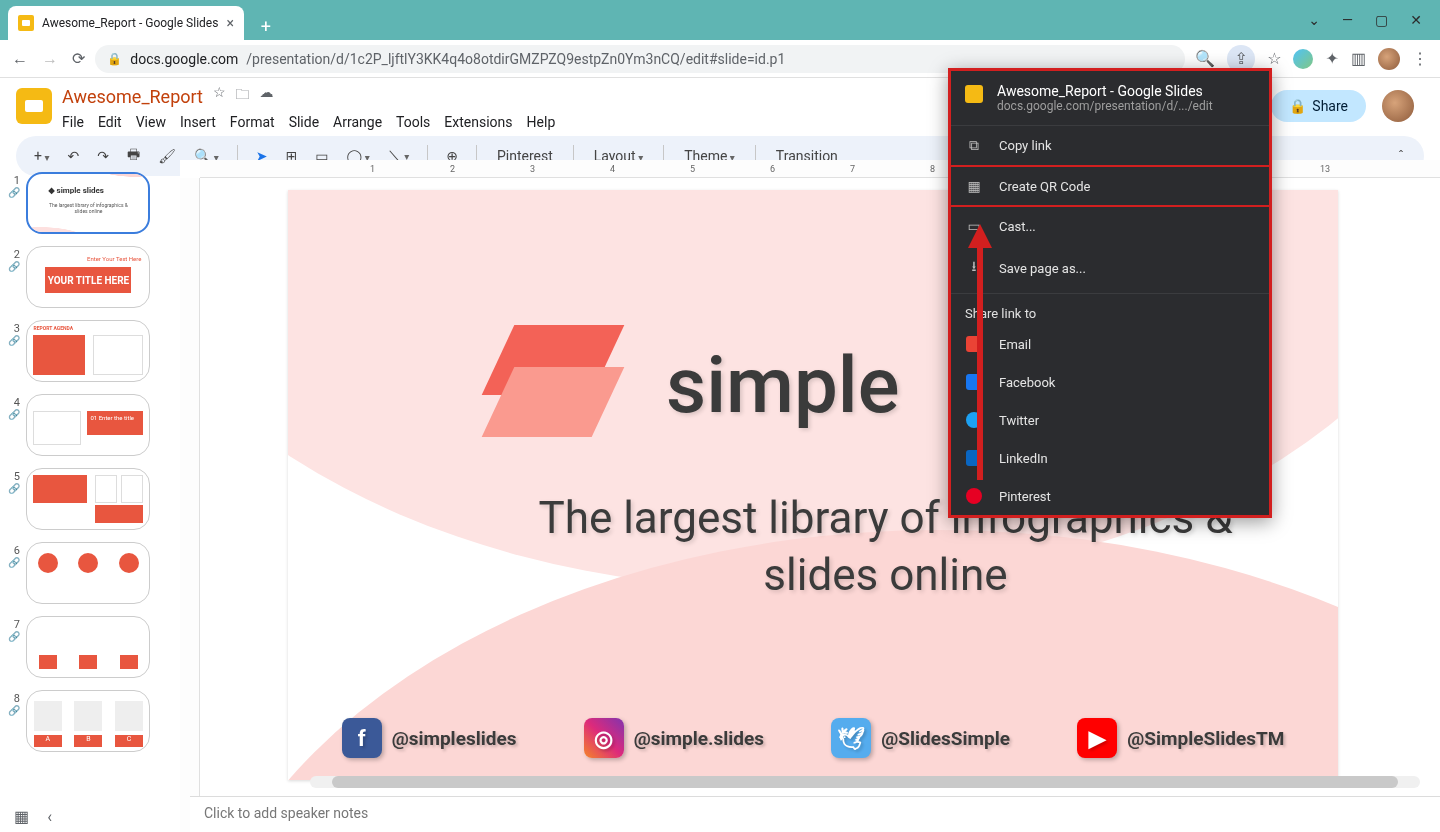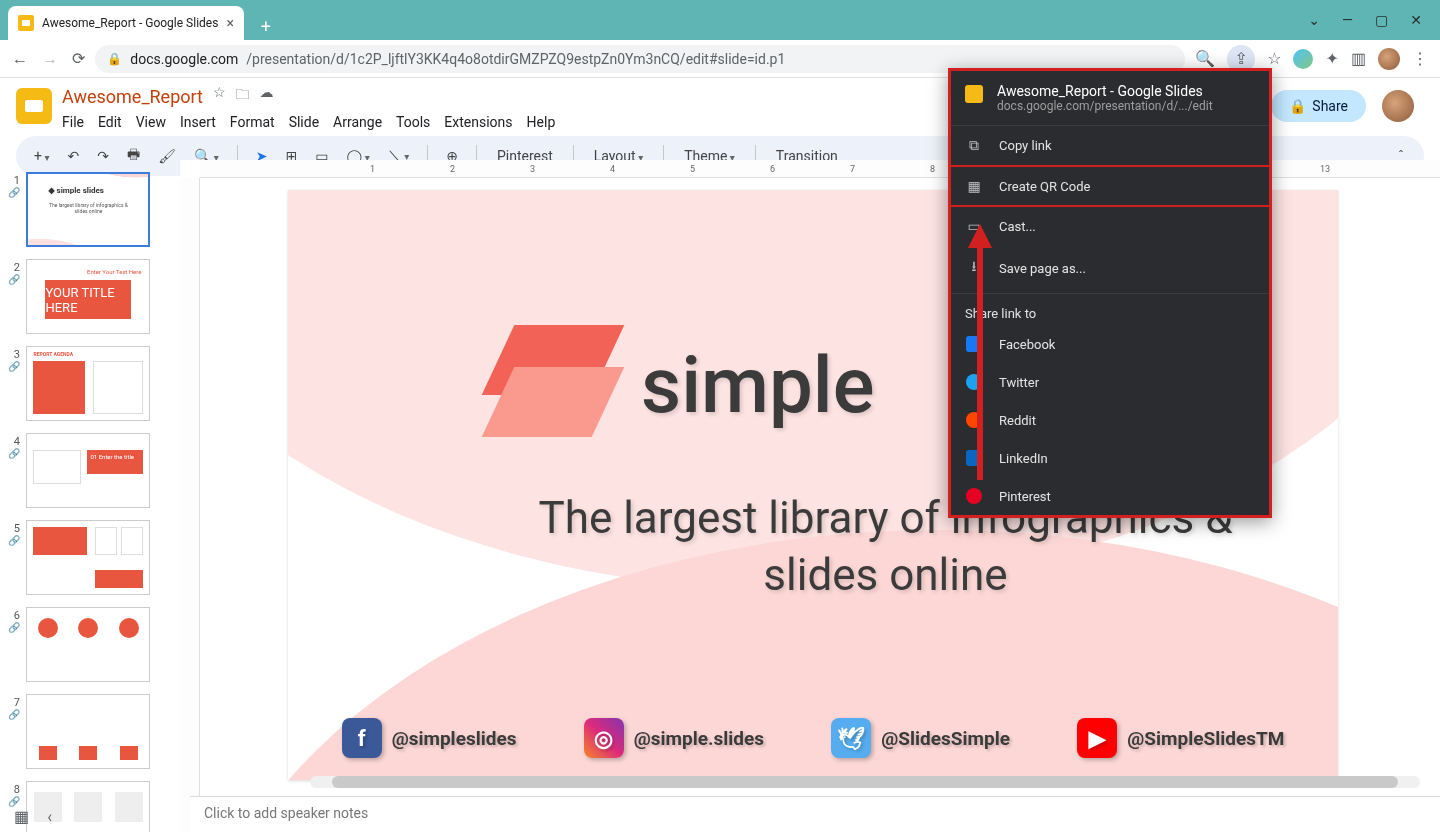"◆ simple slides" .thumb { border-radius: 0 -> 16px; height: 75px -> 62px }
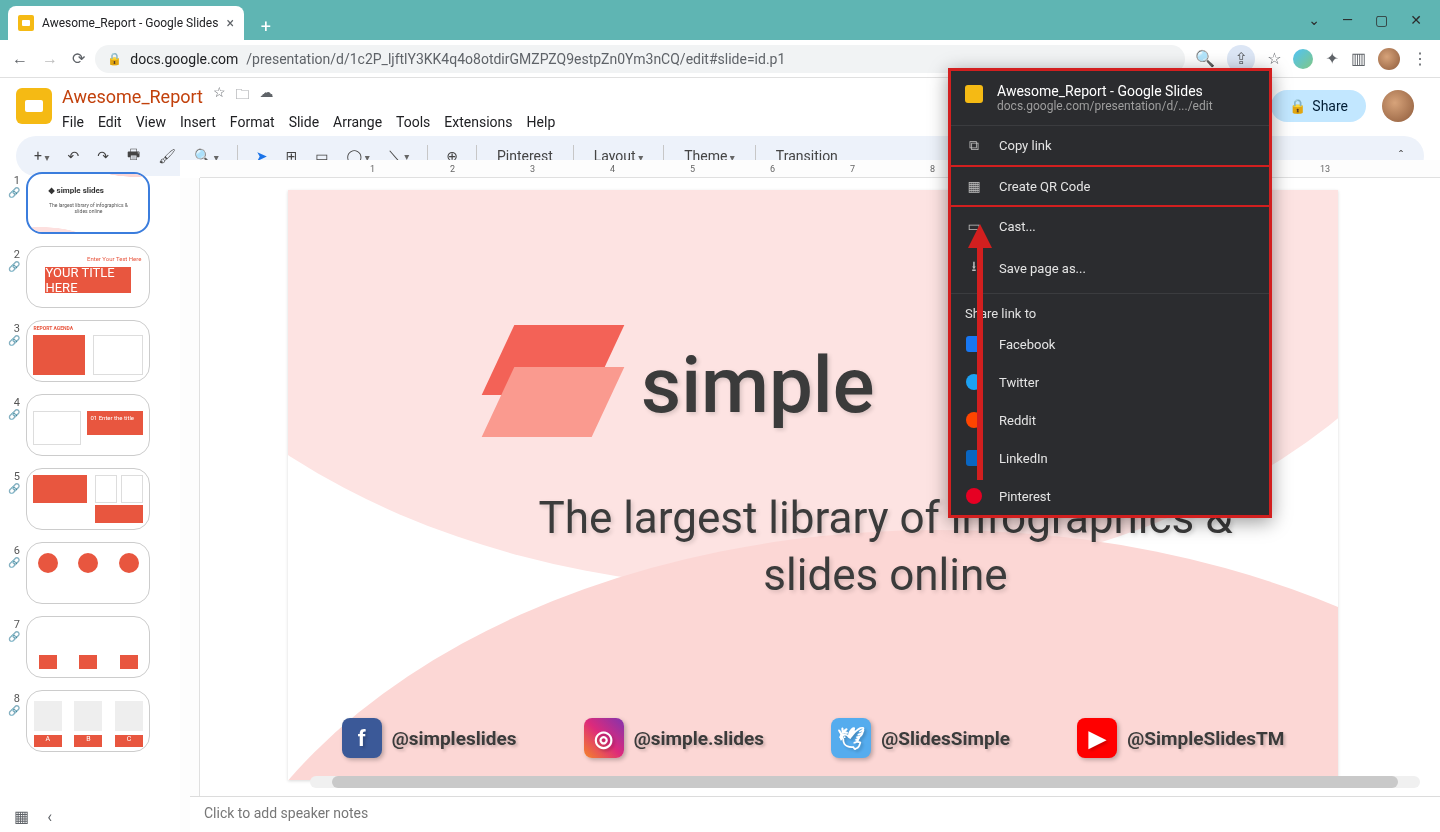"YOUR TITLE HERE" div { font-size: 13px -> 10px; font-weight: normal -> bold }
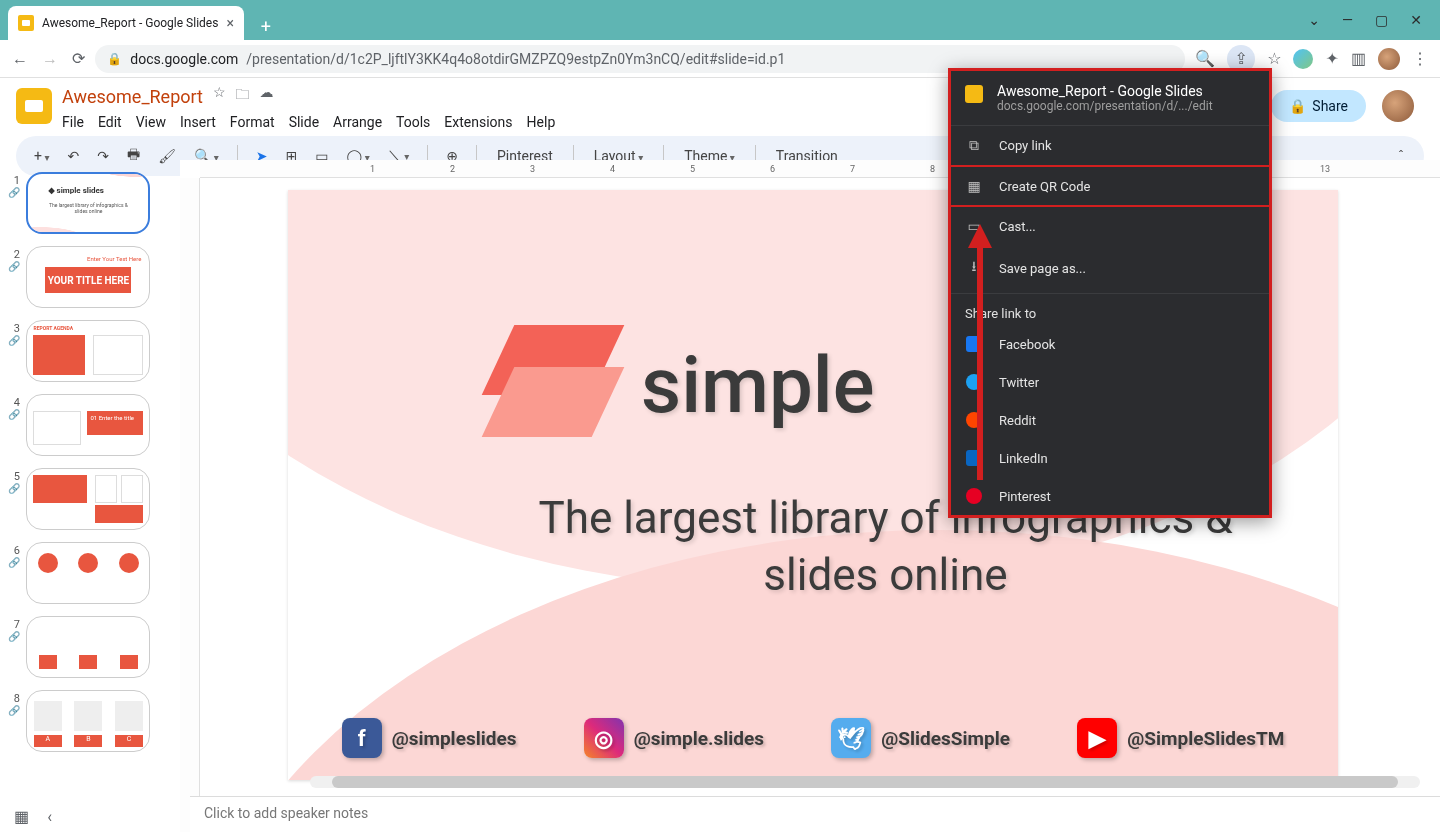"simple" .logo-wrap { gap: 13px -> 38px }
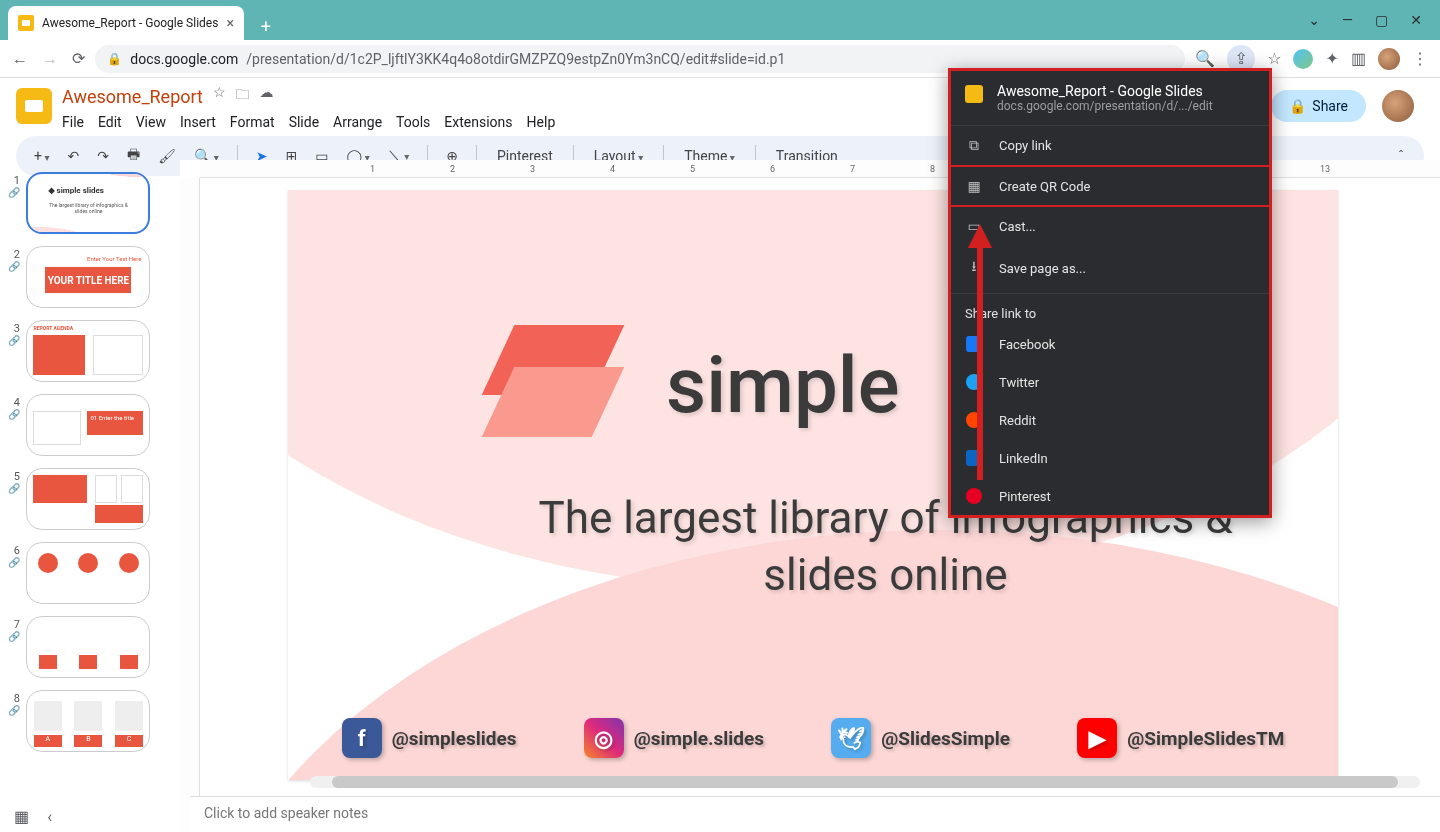"Email" div.ctx-item { html: none -> <div> <span> <span></span> </span> <span>Email</span> </div> }
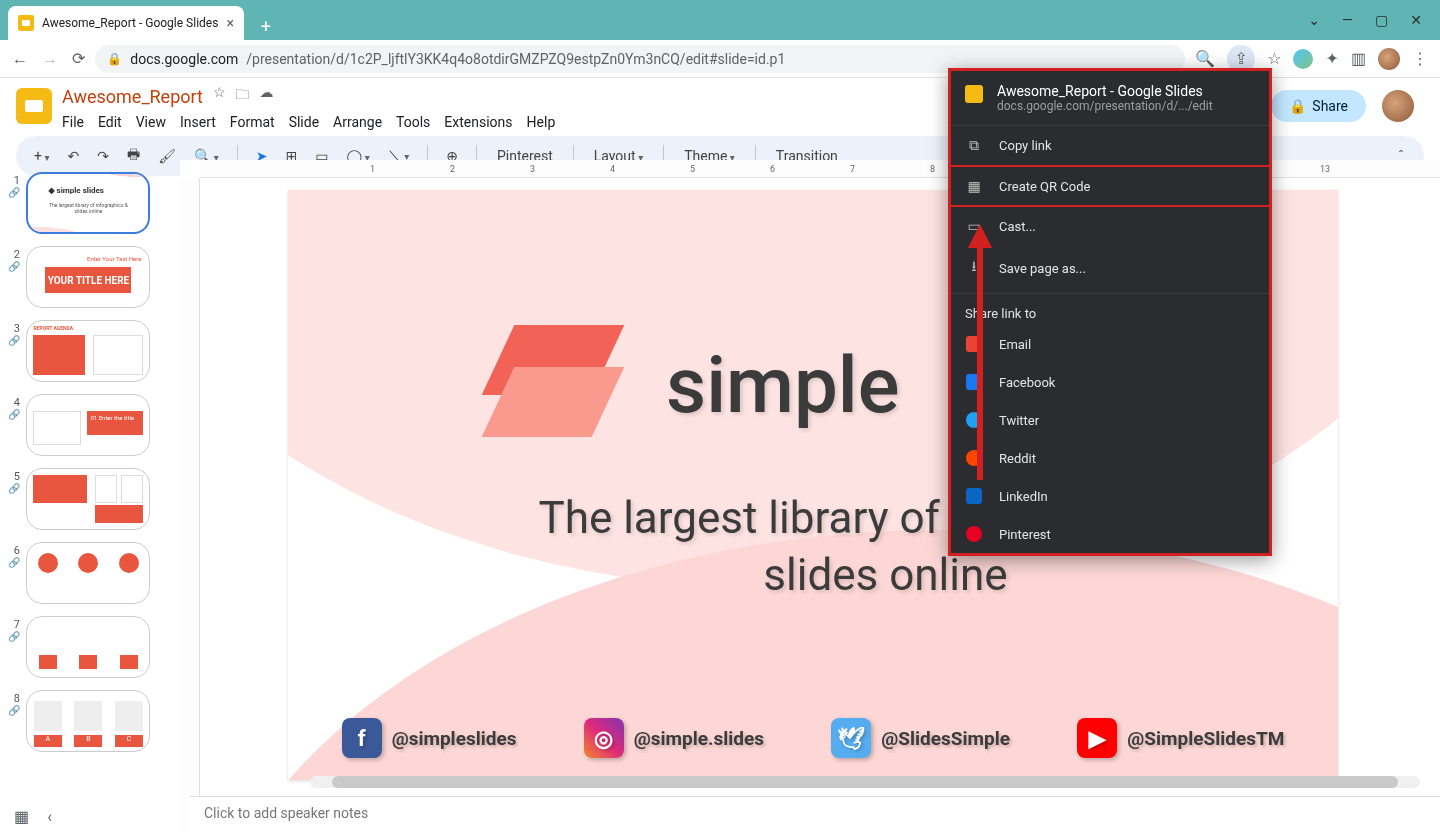"Reddit" div.ctx-item { html: <div> <span> <span></span> </span> <span>Reddit</span> </div> -> none }
